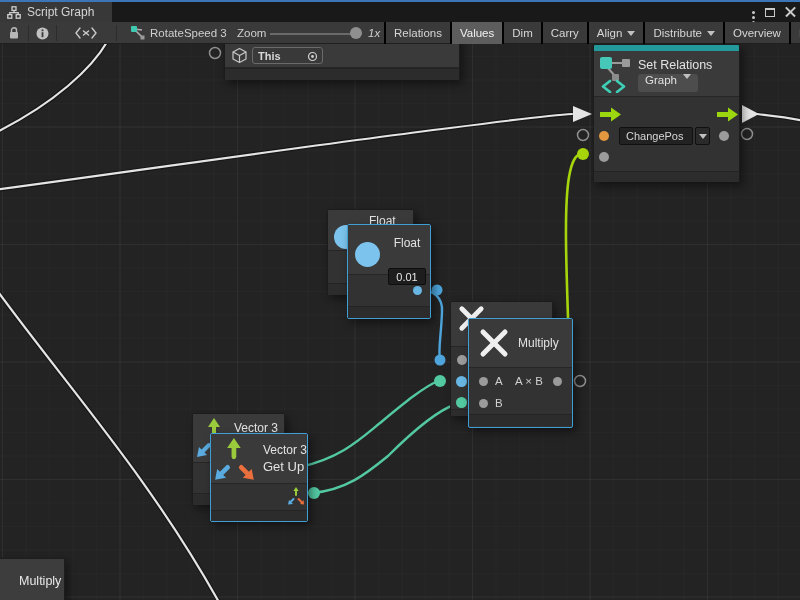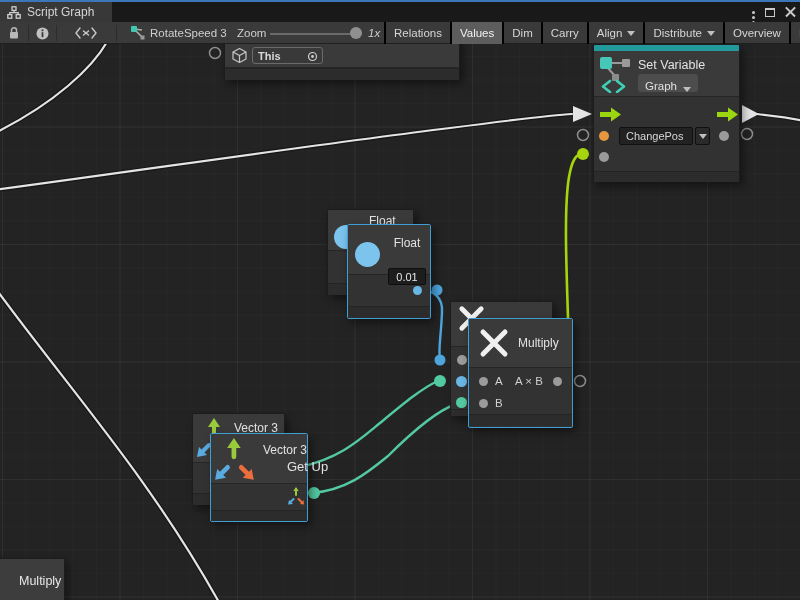"Set Variable" div.ntitle { text: Variable -> Relations }
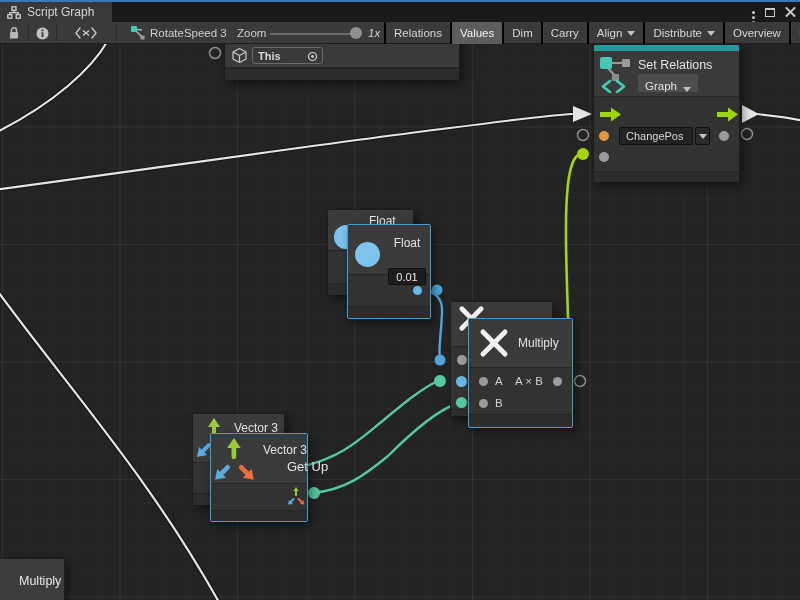"Graph" .pill { align-items: flex-end -> flex-start }
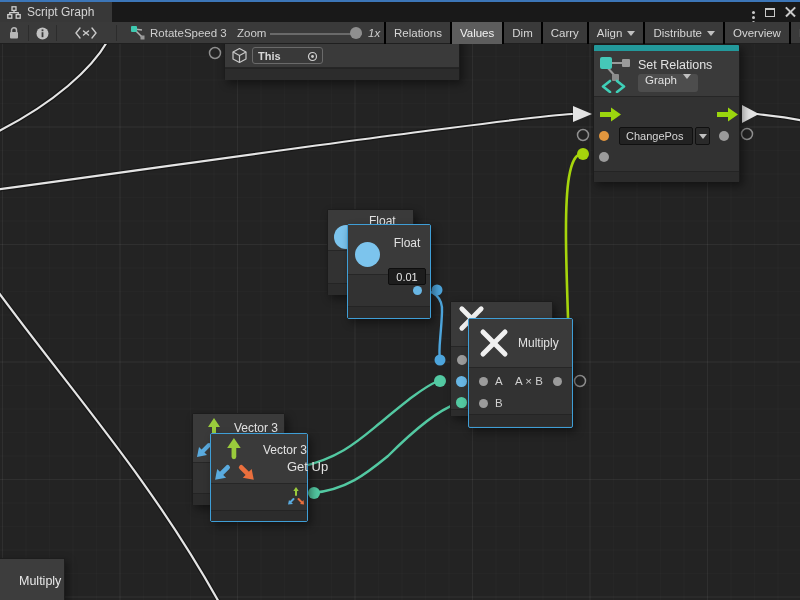"Get Up" div.ntitle { margin-left: 24px -> none }
